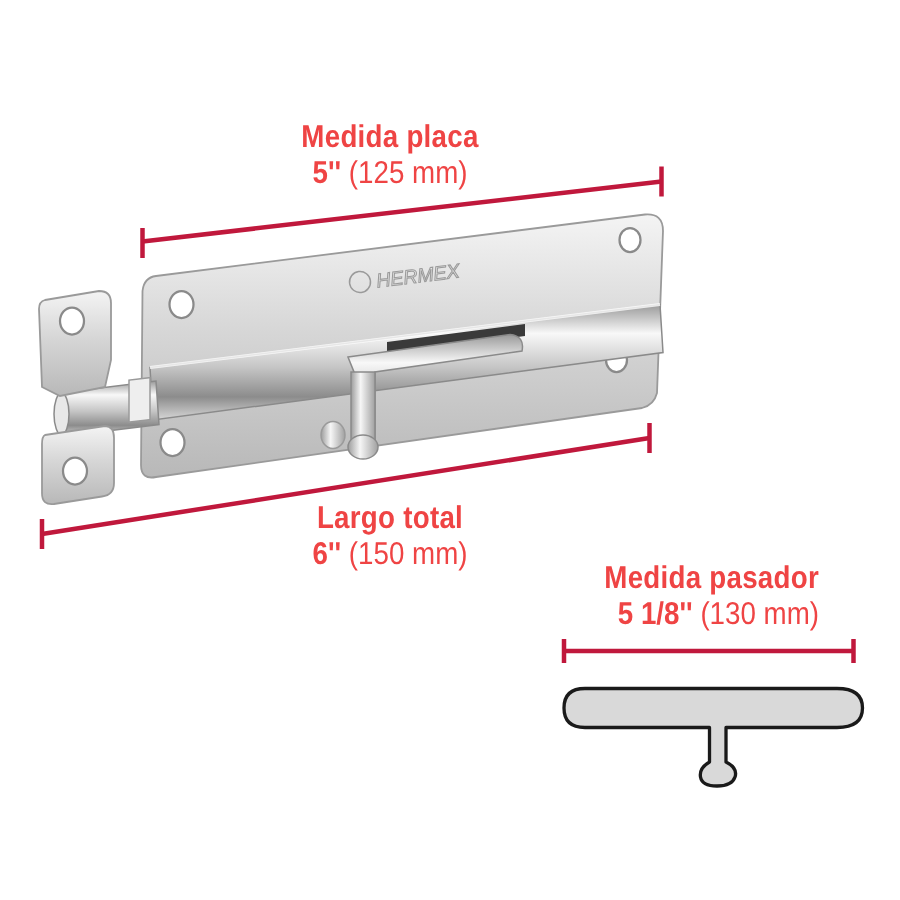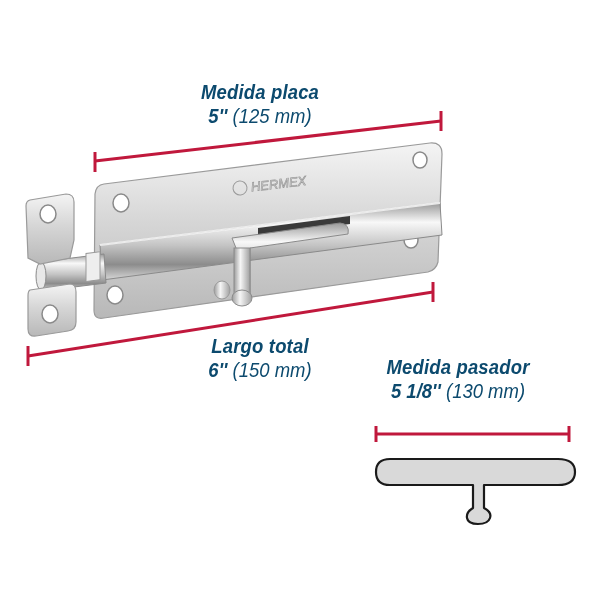"Medida placa" .label { color: #0c4a6e -> #ef4444; font-style: italic -> none }
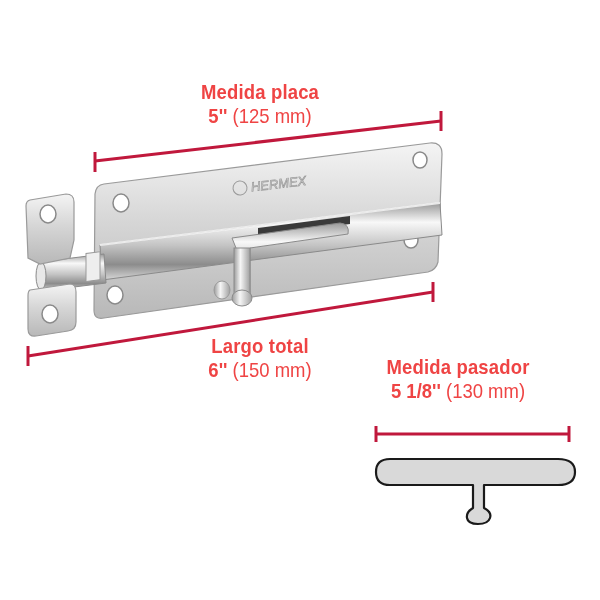"Medida pasador" div.label { text-align: center -> right; top: 355px -> 374px }
